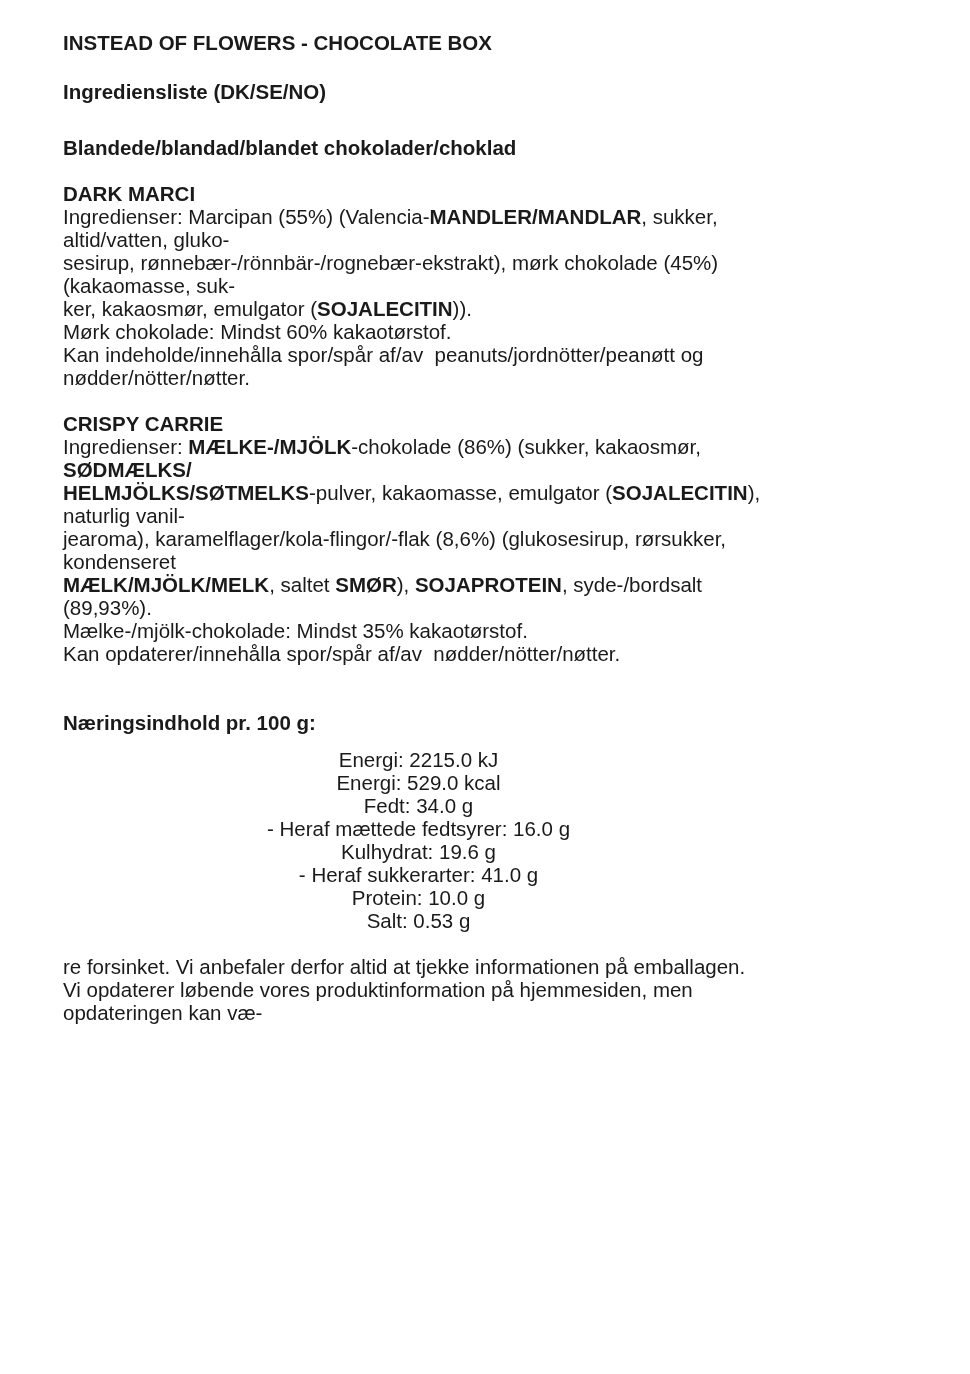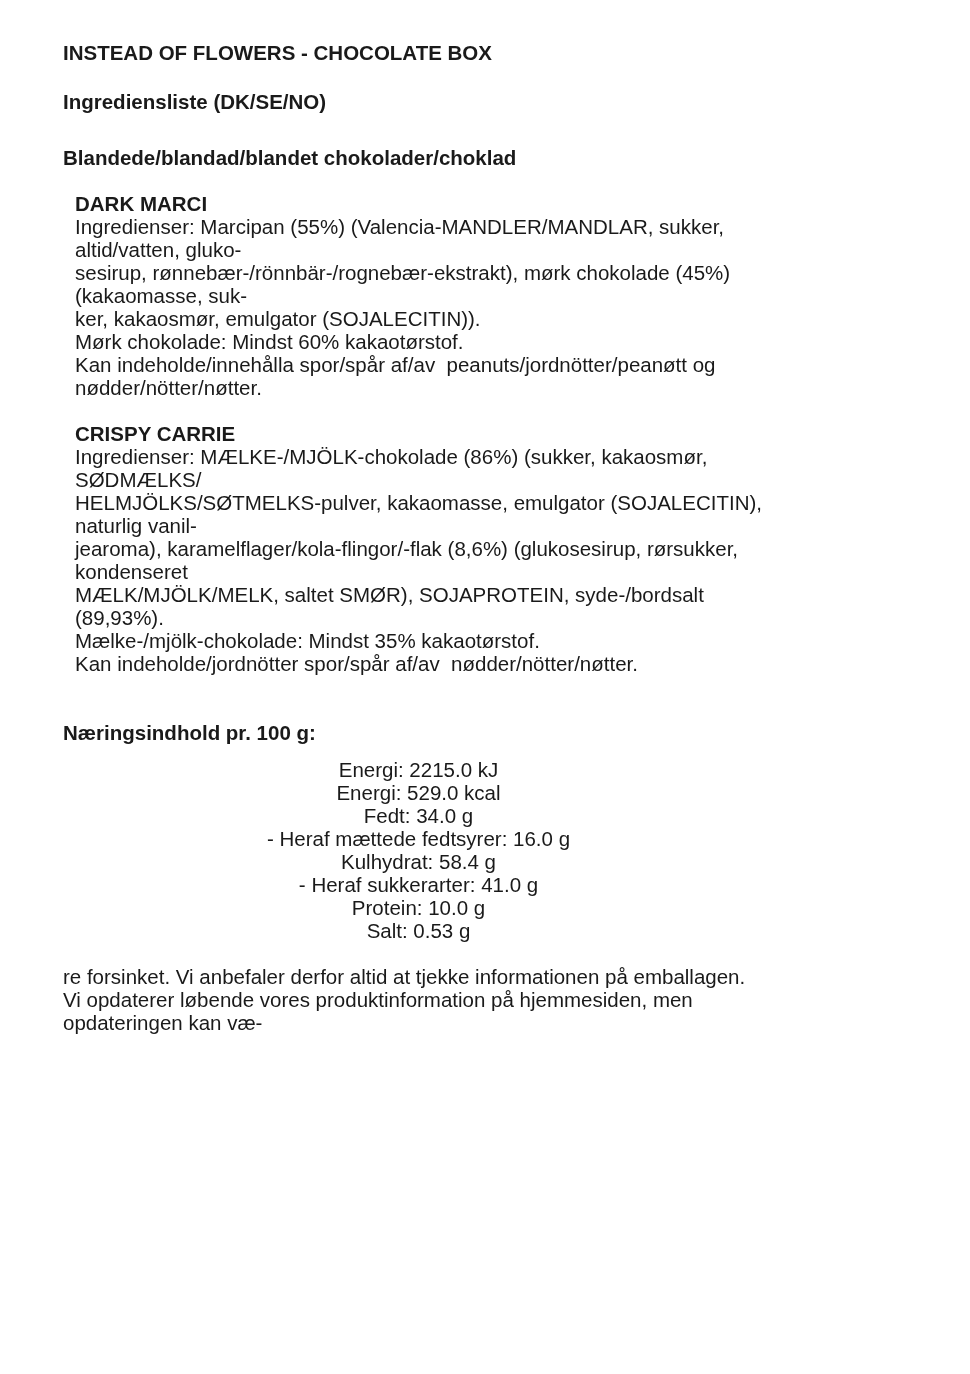"INSTEAD OF FLOWERS - CHOCOLATE" .page { padding: 41px 50px 0 63px -> 31px 50px 0 63px }
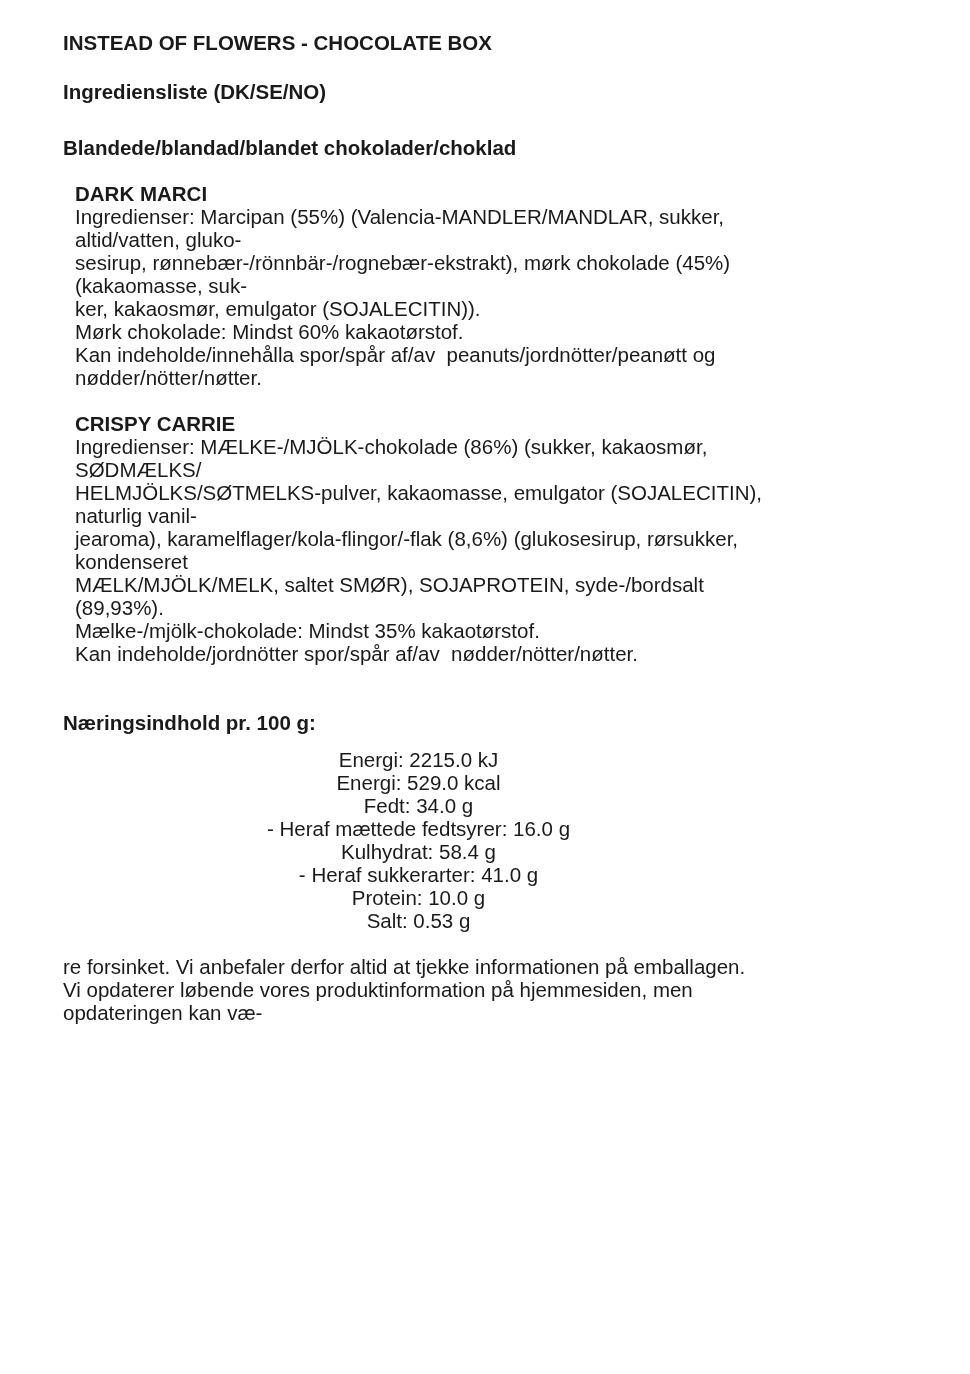"DARK MARCI" .product { margin-left: 12px -> none }
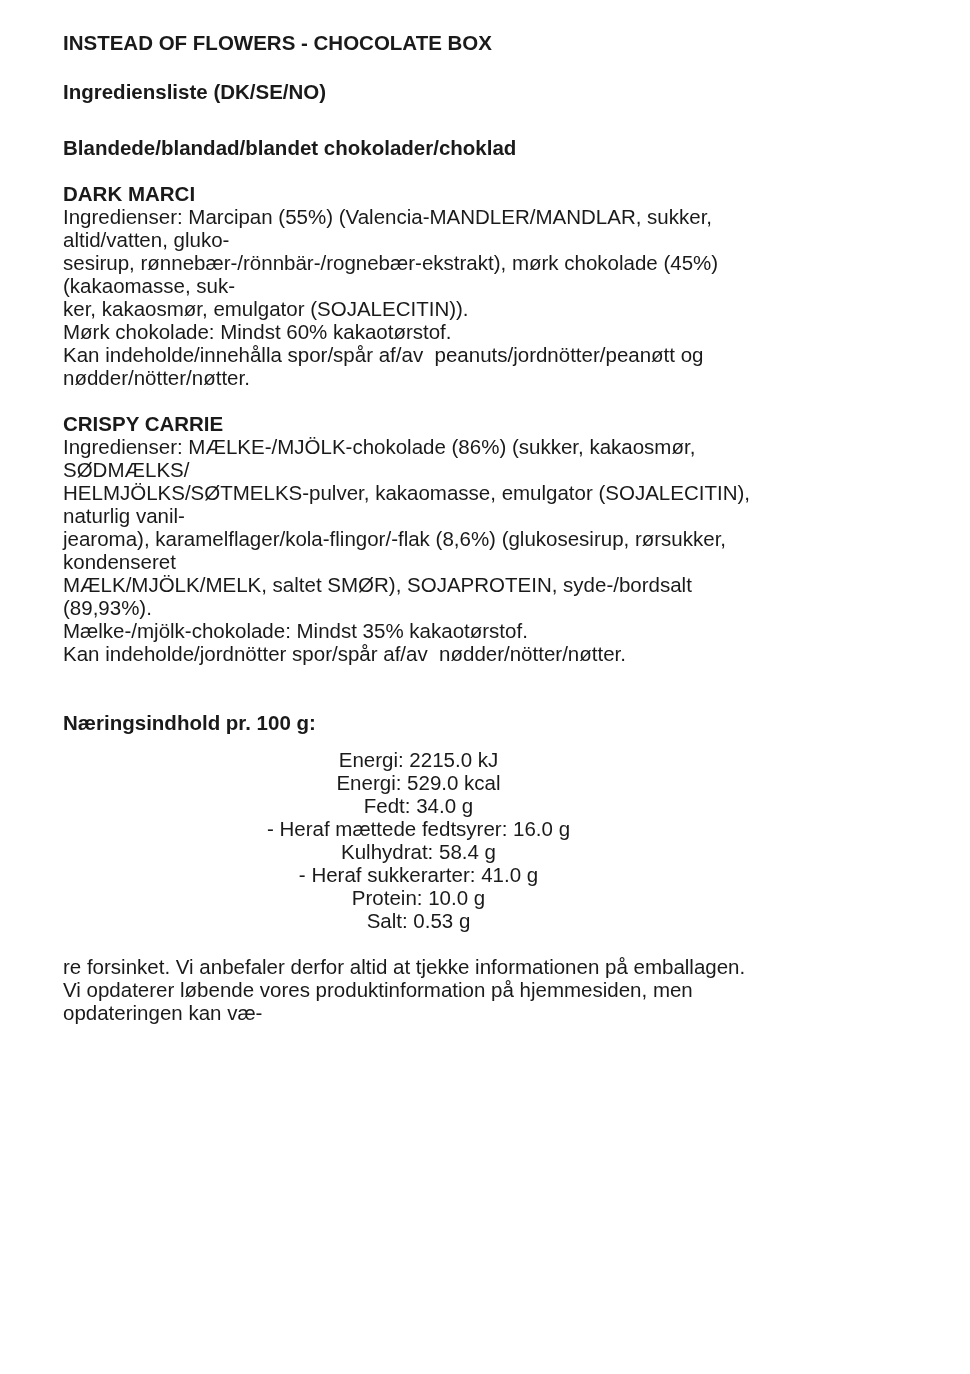"MANDLER/MANDLAR" .b { font-weight: 400 -> 700 }
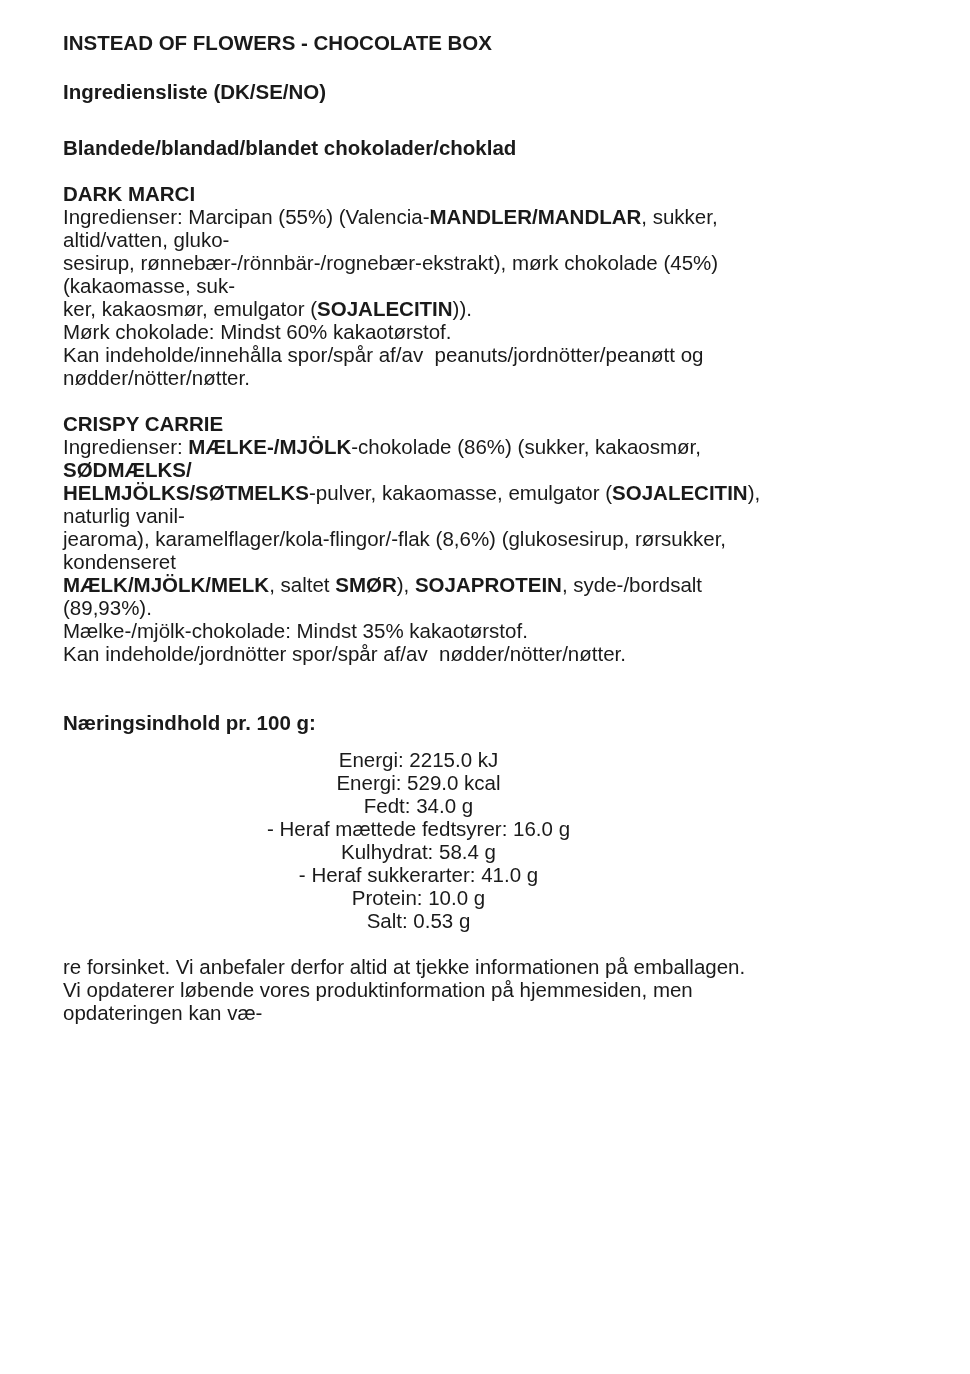"Kan indeholde/jordnötter spor/spår af/av" span { text: indeholde/jordnötter -> opdaterer/innehålla }
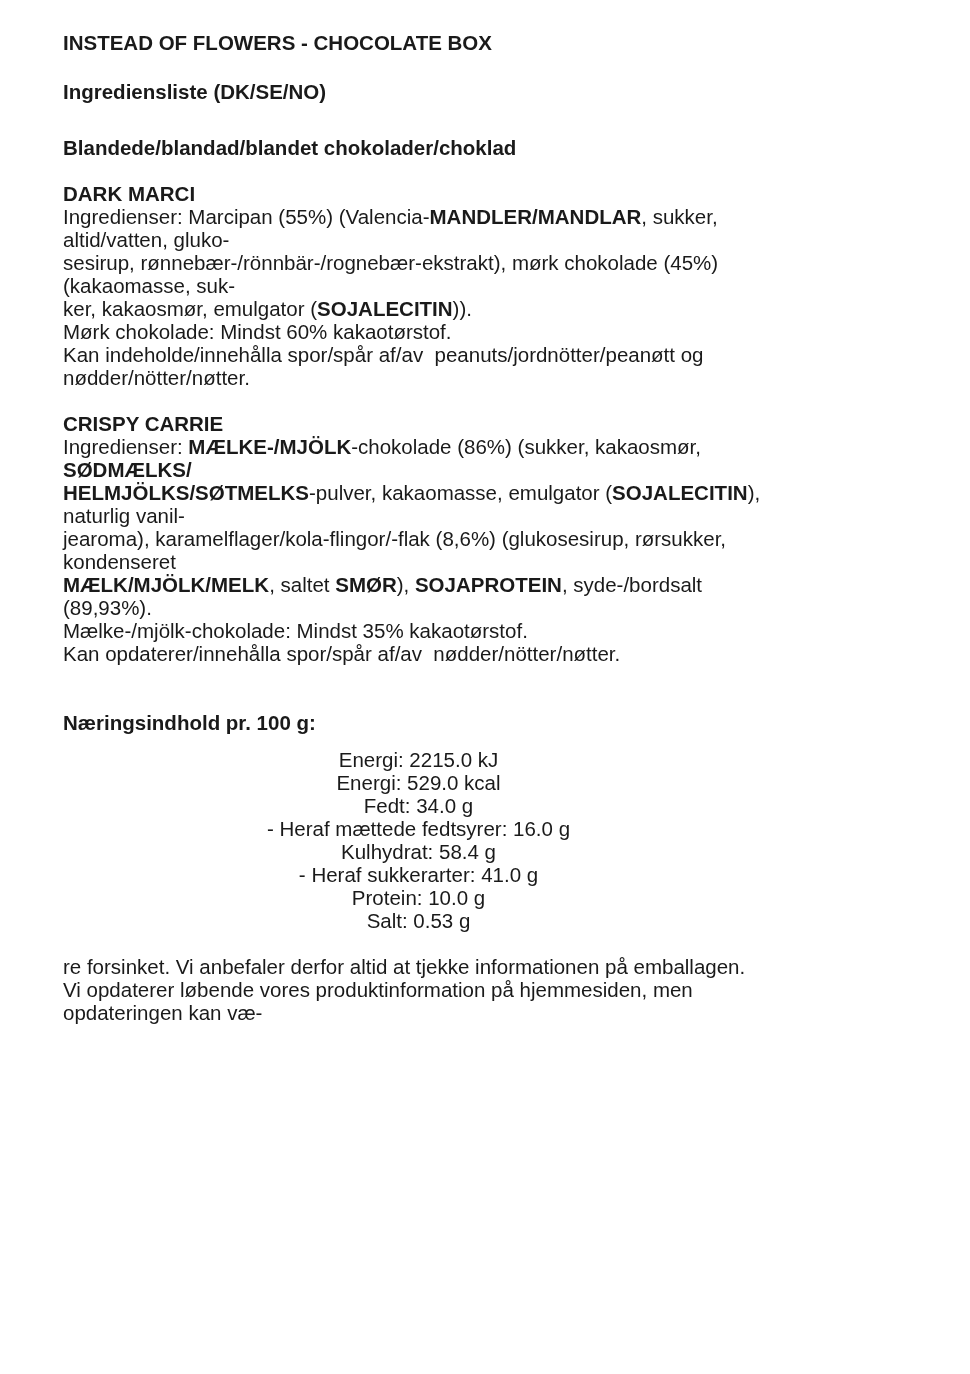"Kulhydrat: 58.4 g" div.line { text: 58.4 -> 19.6 }
